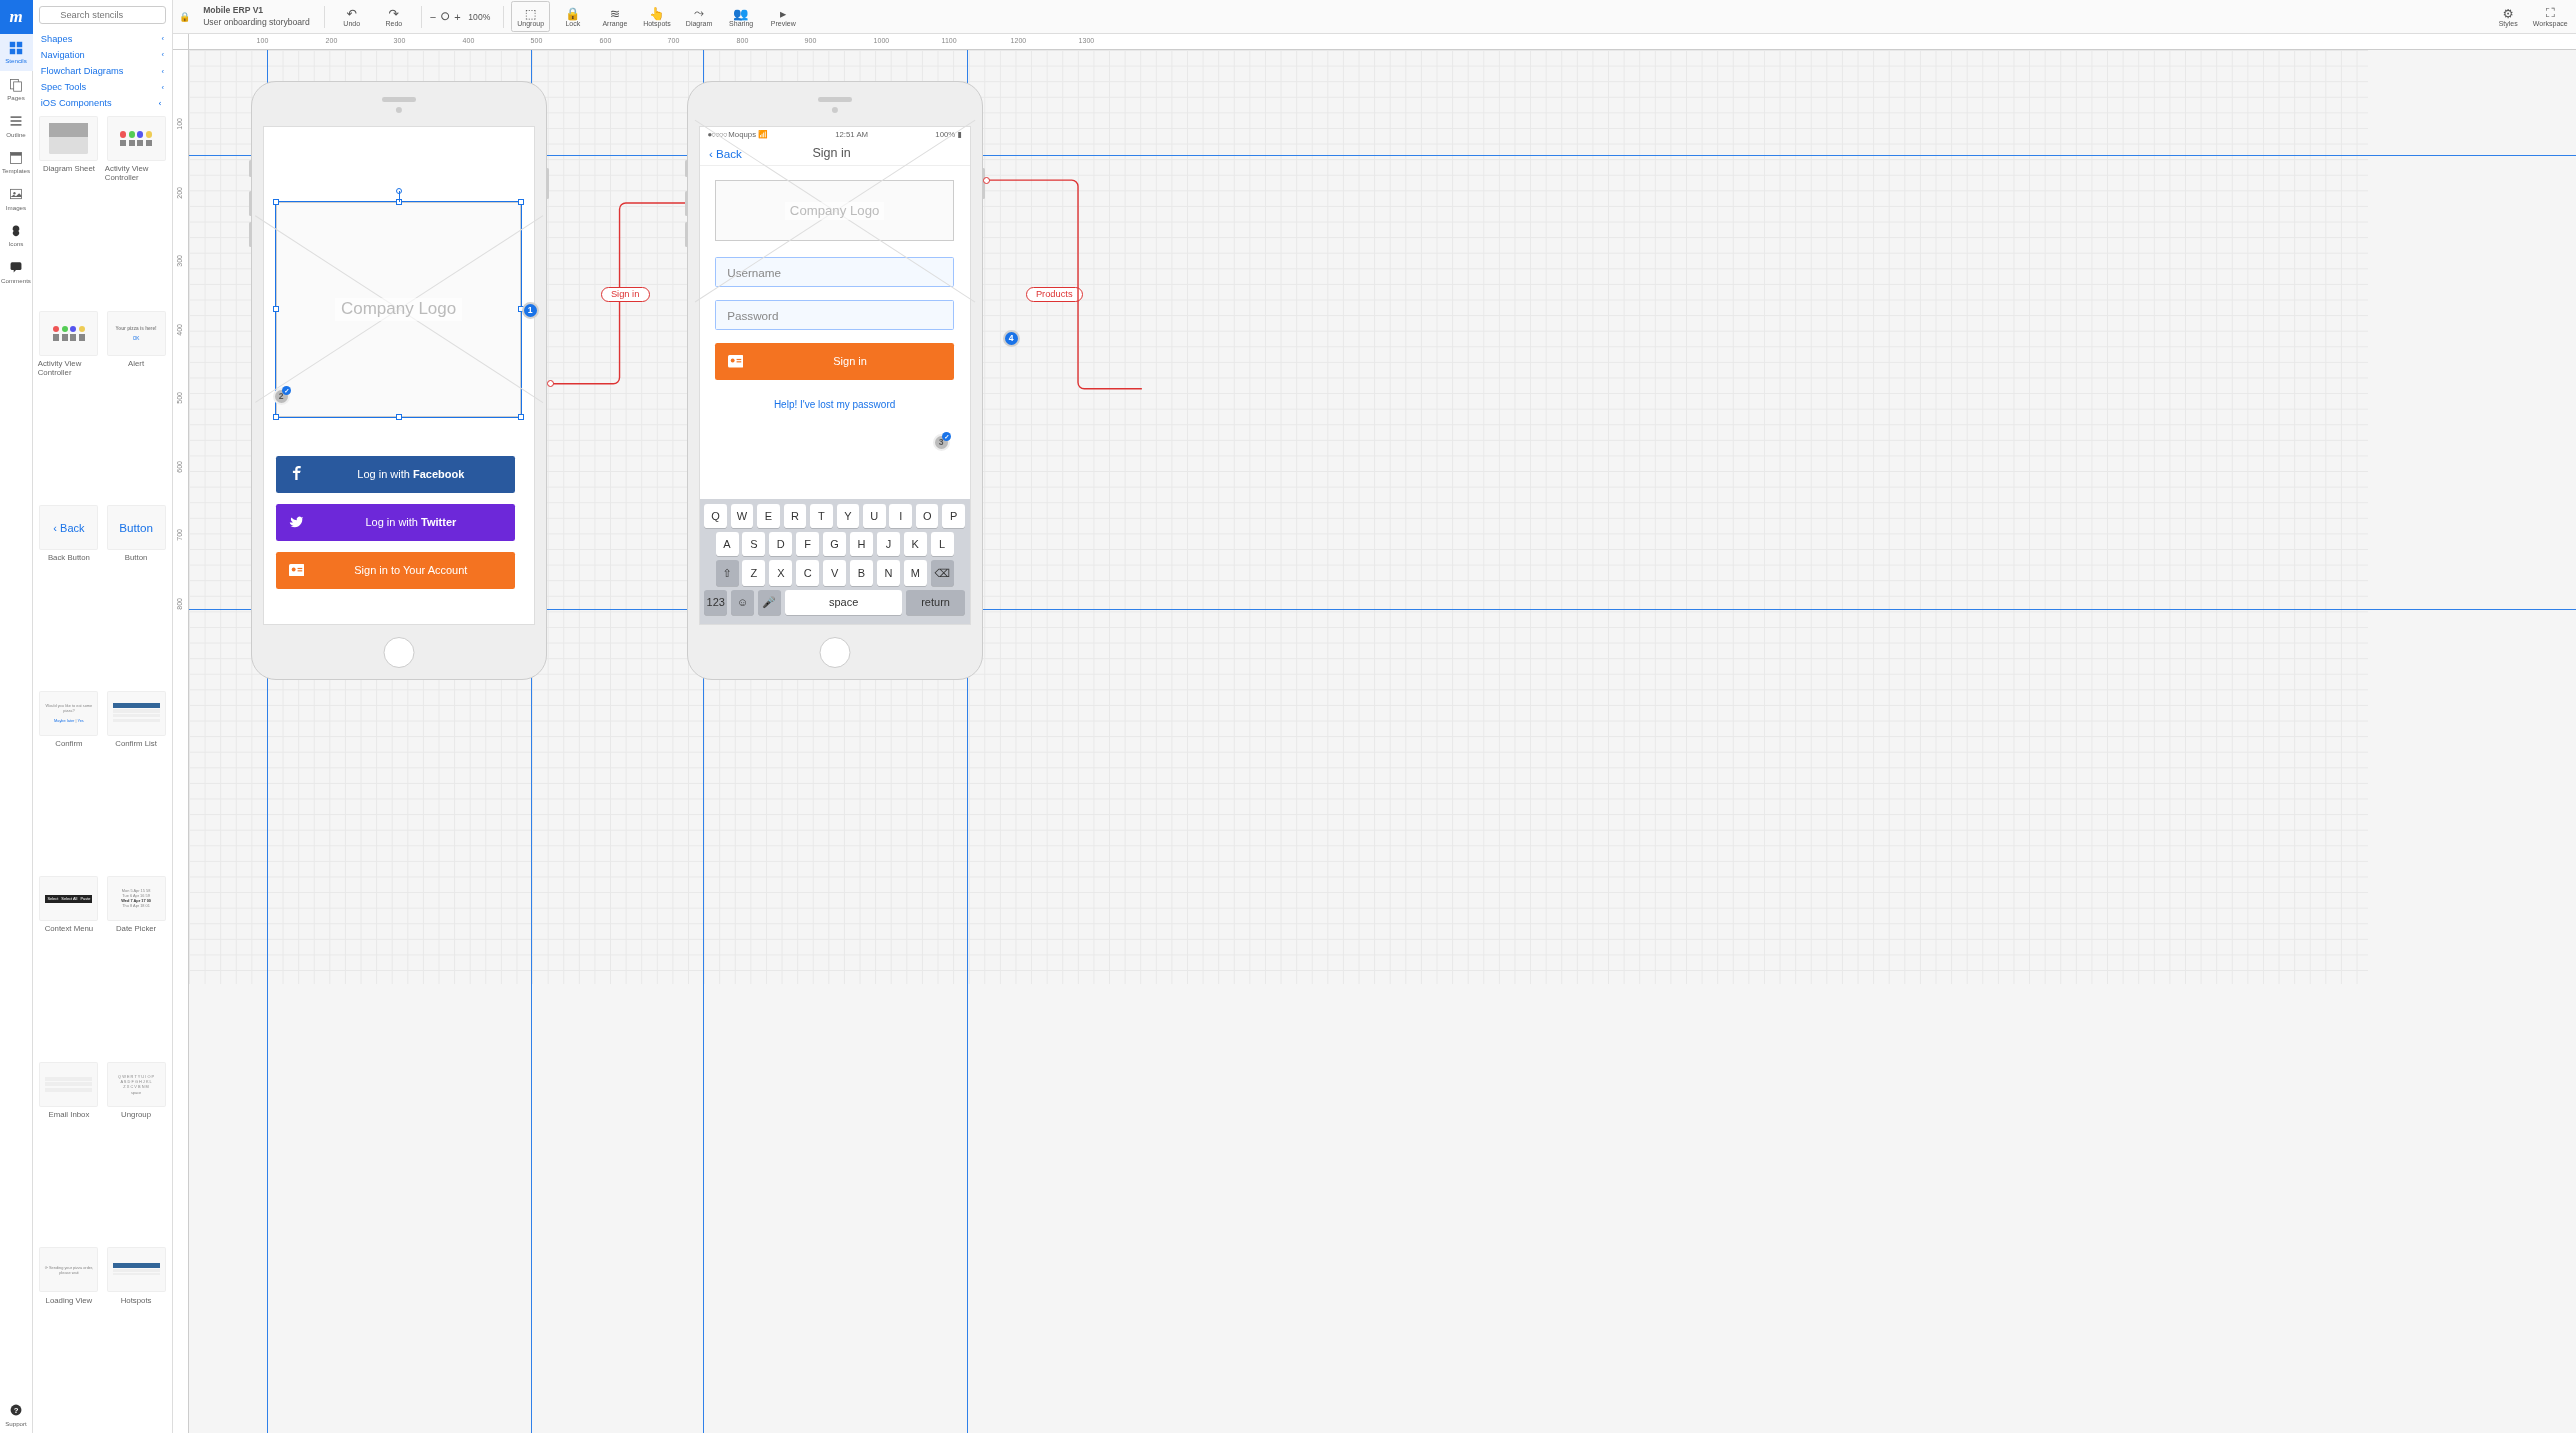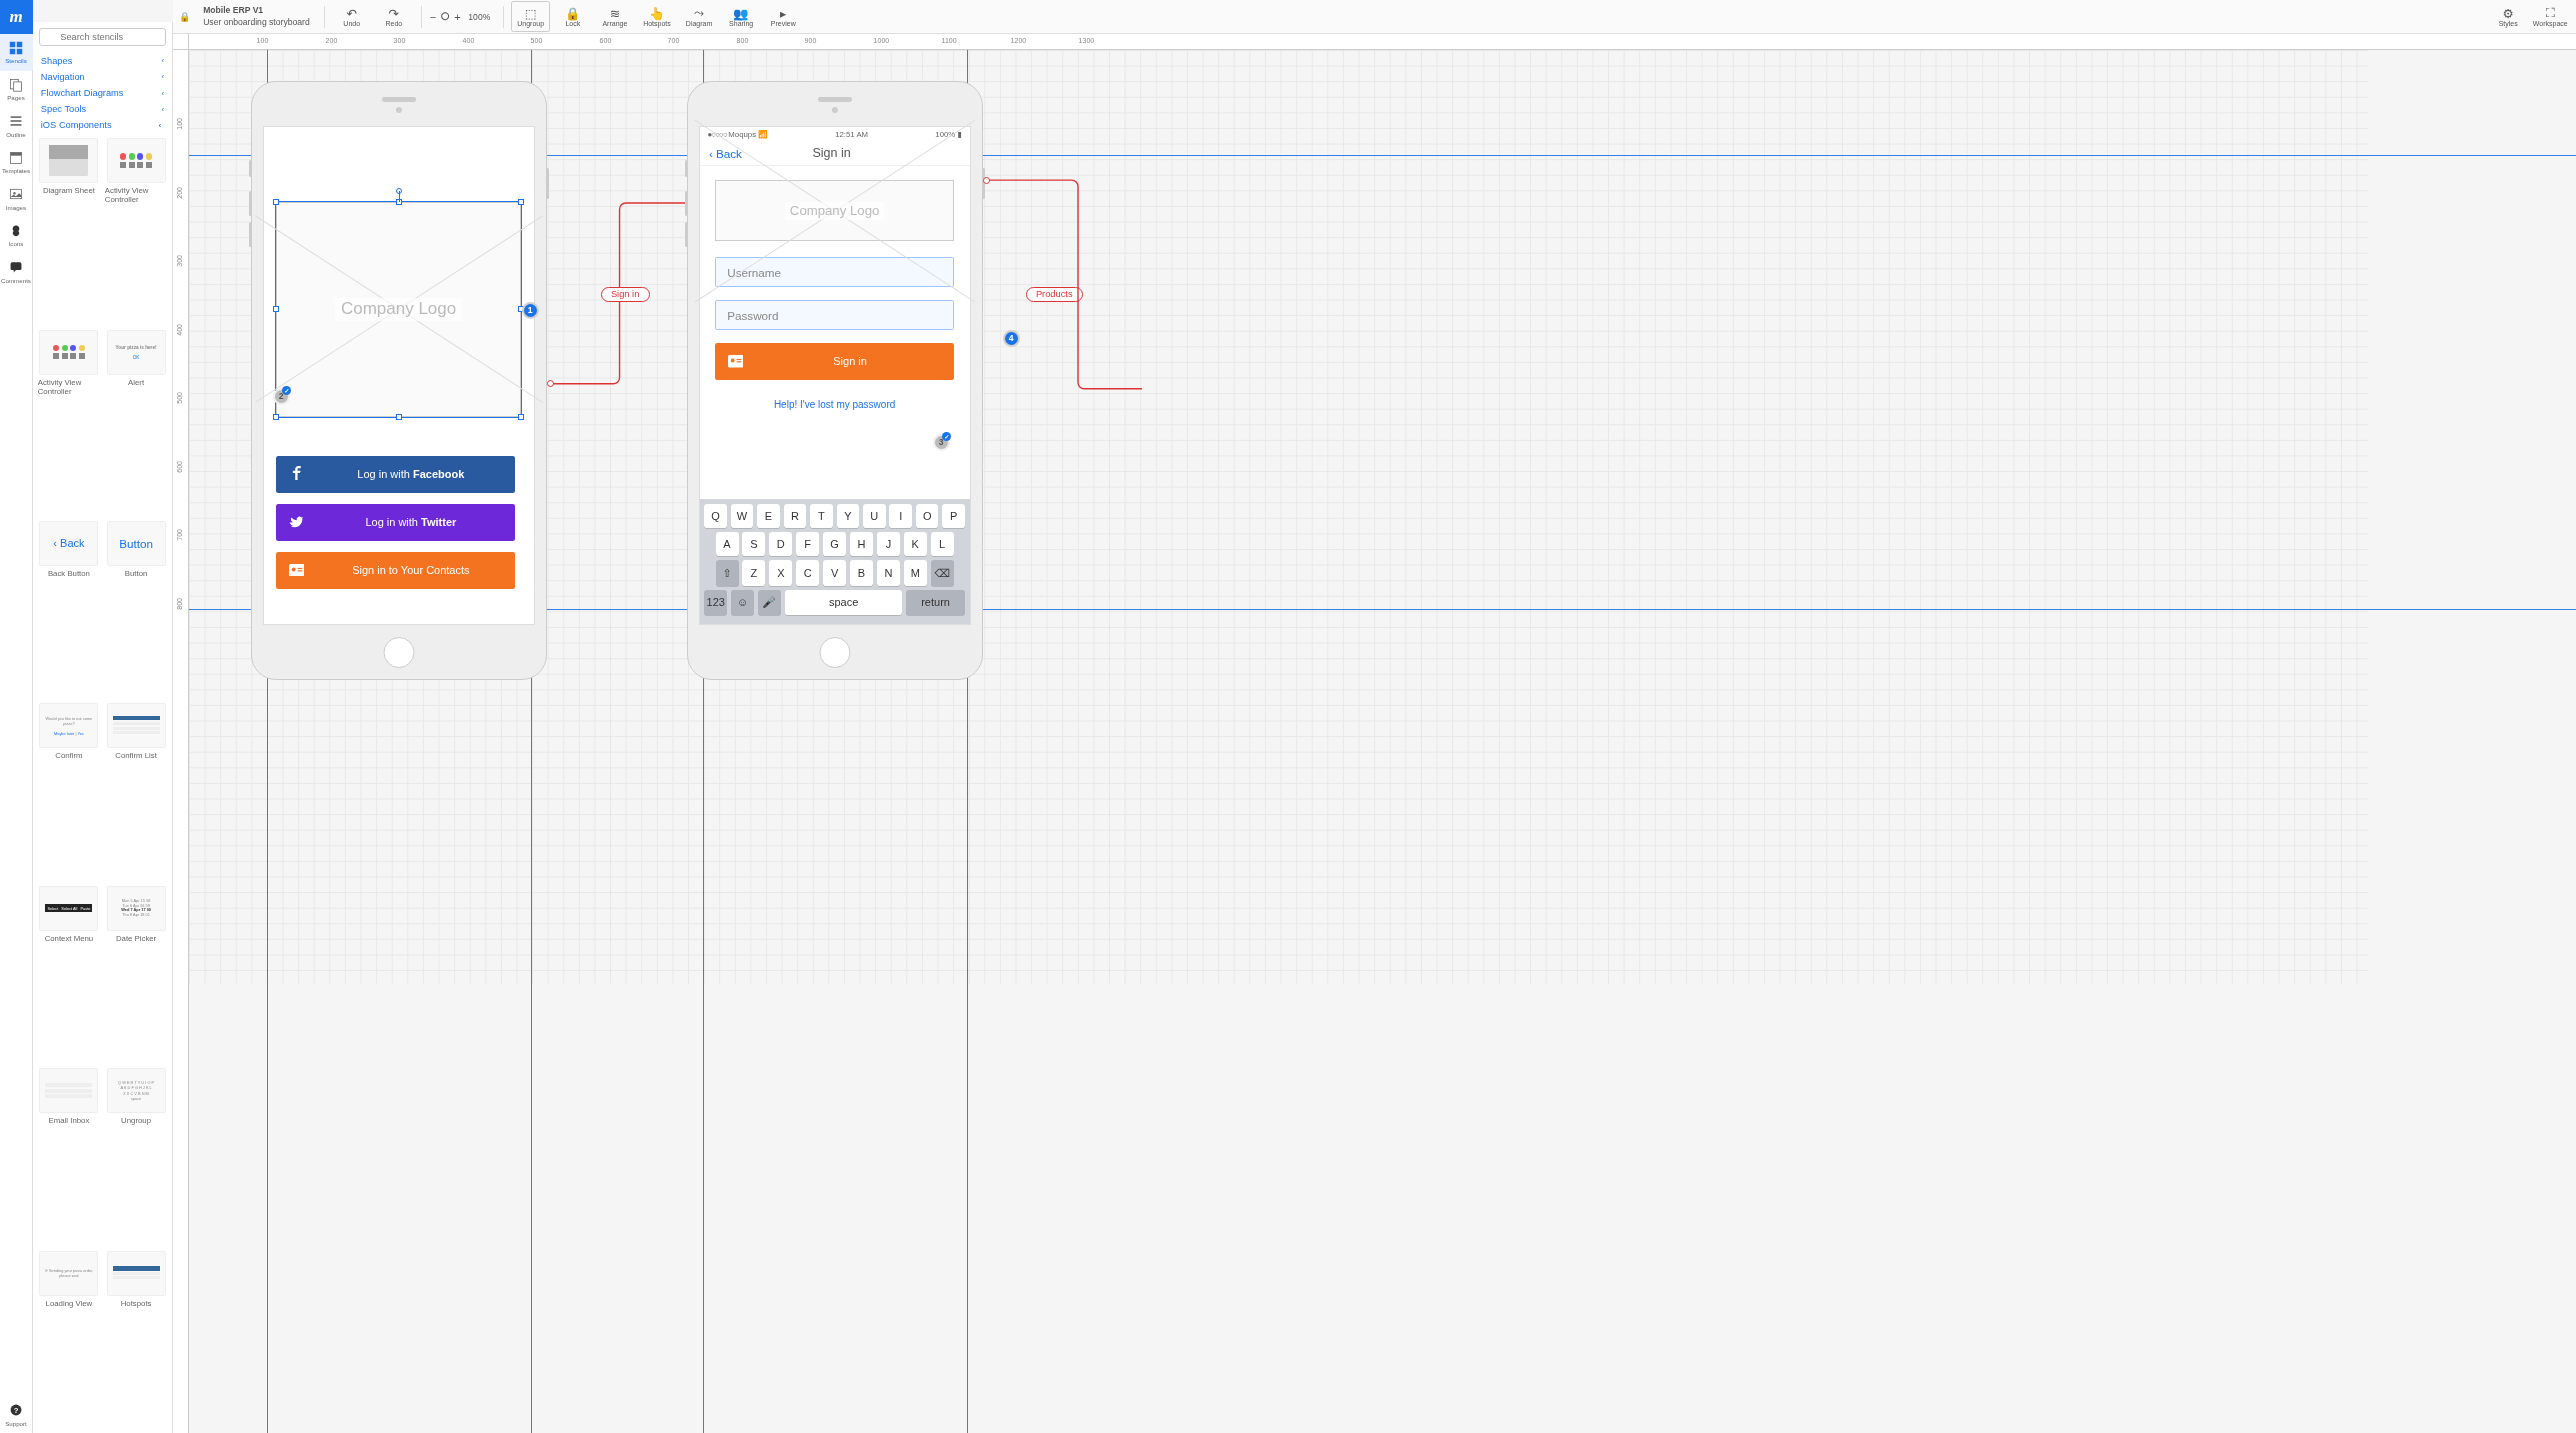"Search stencils" .stencil-panel { margin-top: 22px -> none }
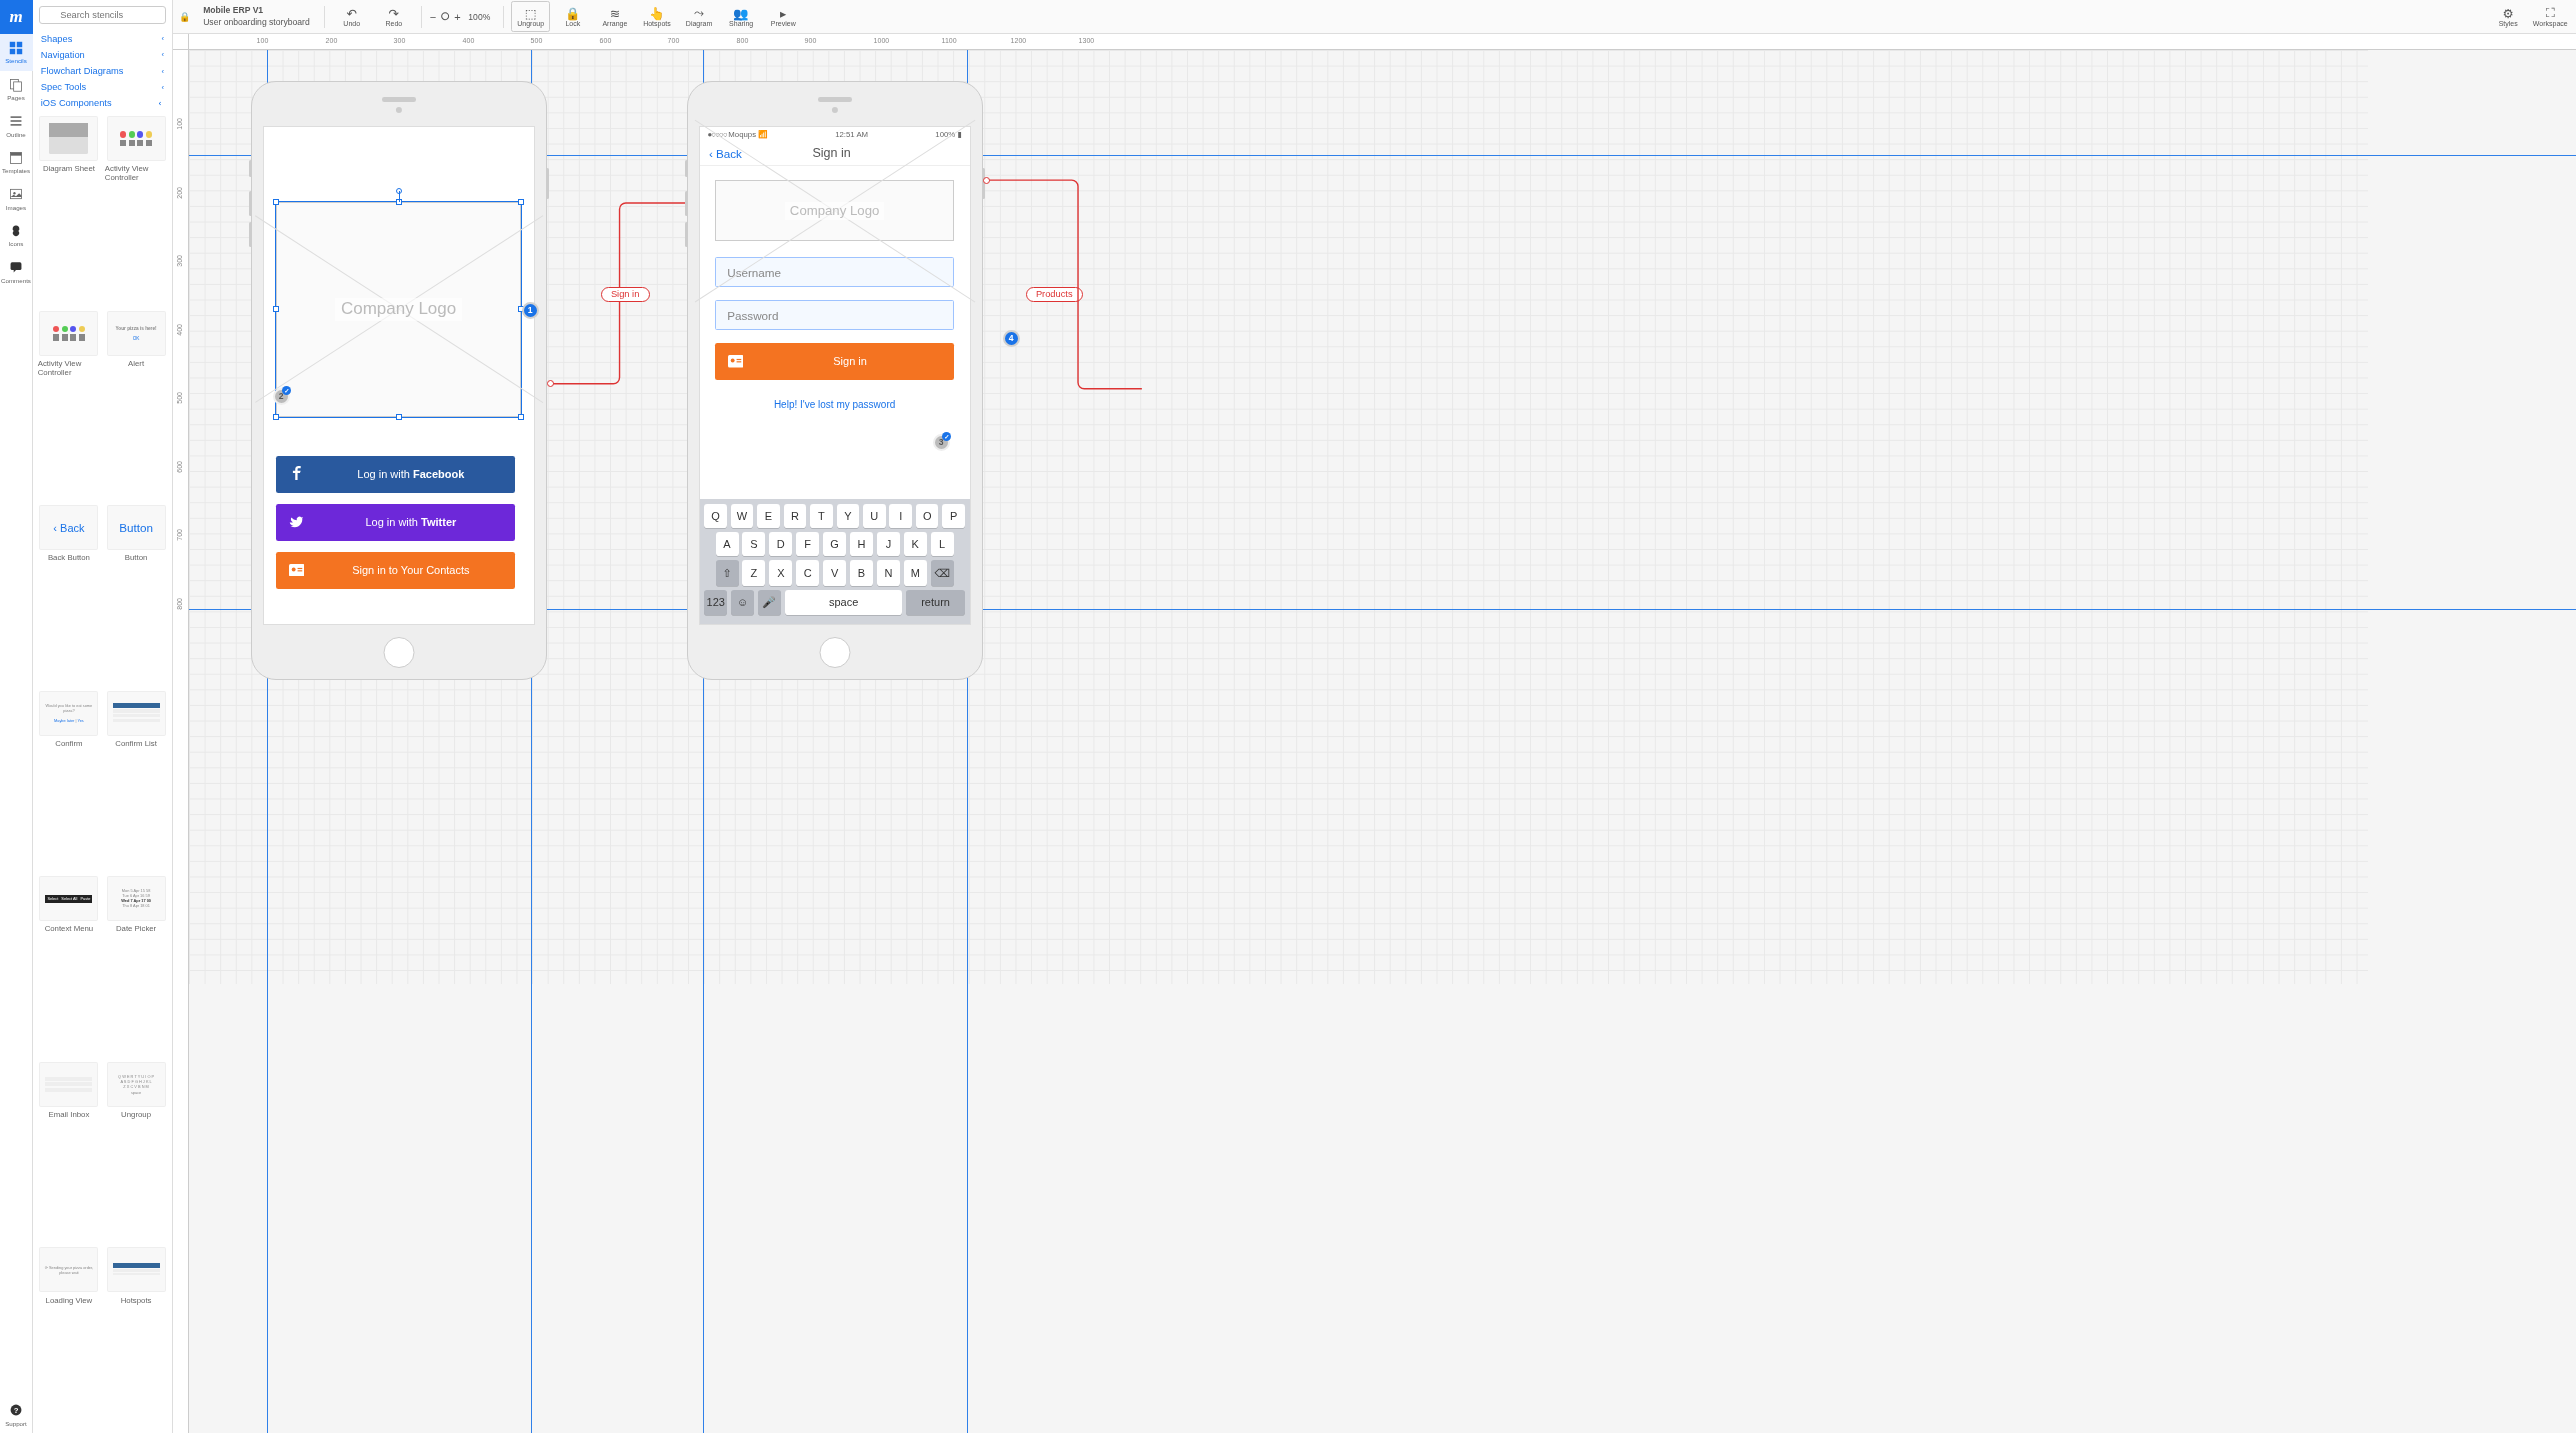"Sign in to Your Contacts" div.label { text: Contacts -> Account }
